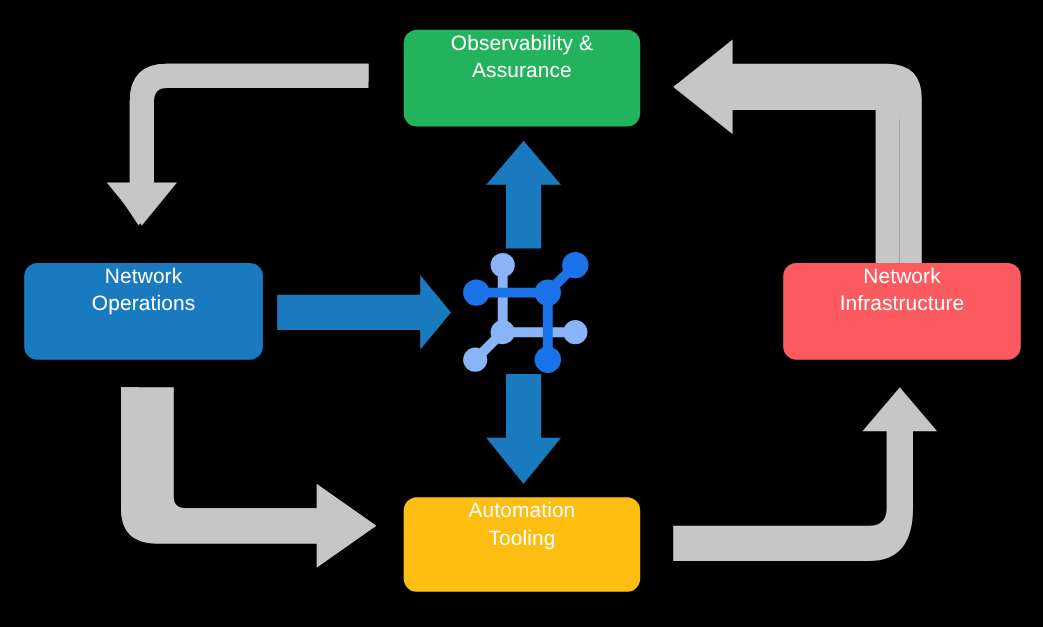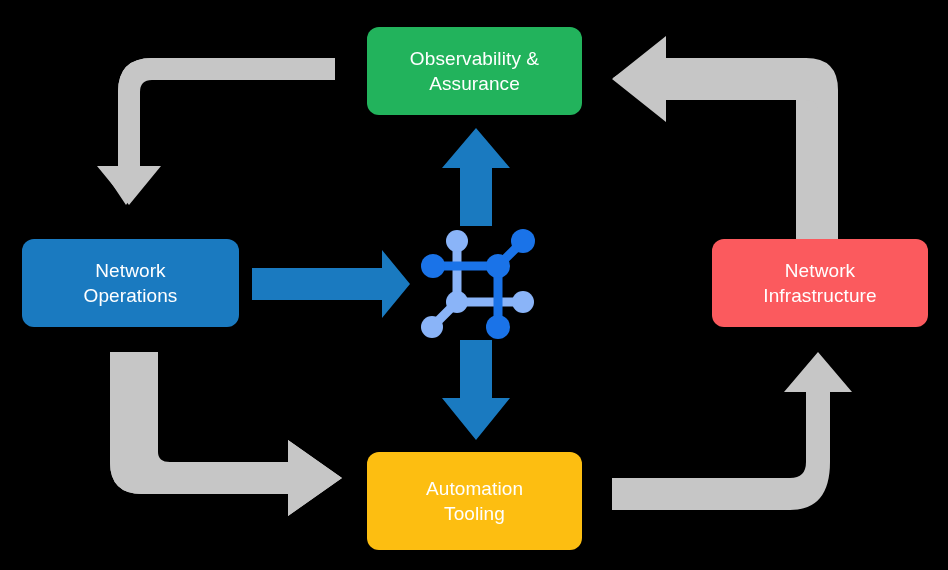"Observability &" .node-box { align-items: center -> none }
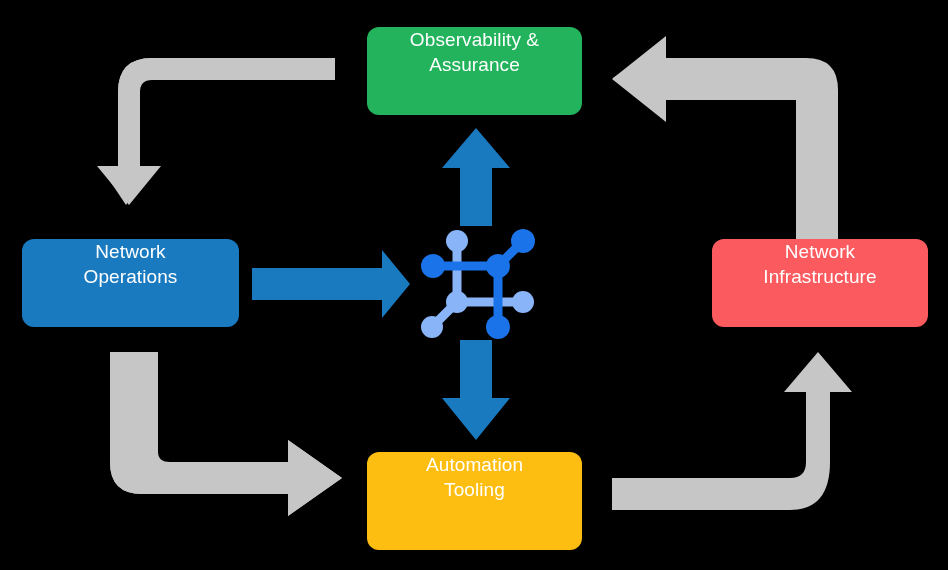"Automation" #box-automation { height: 98px -> 86px }
